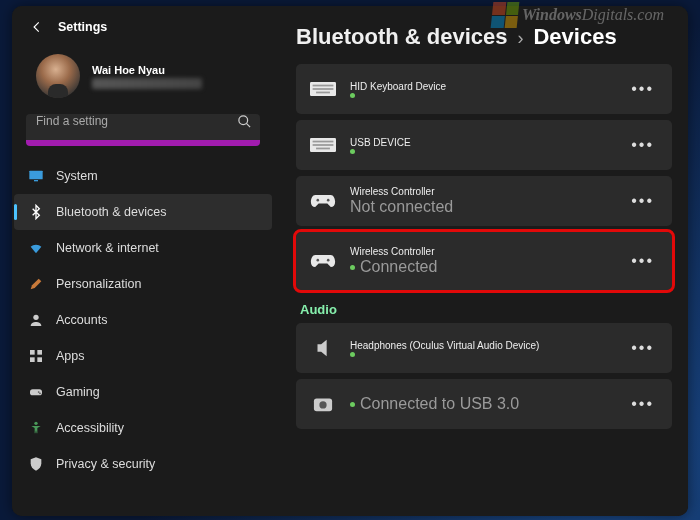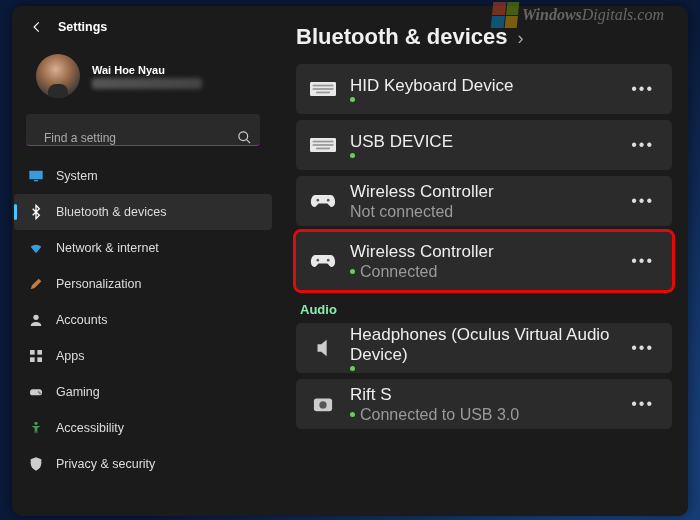"Devices" span.bc-current { html: none -> <span>Devices</span> }
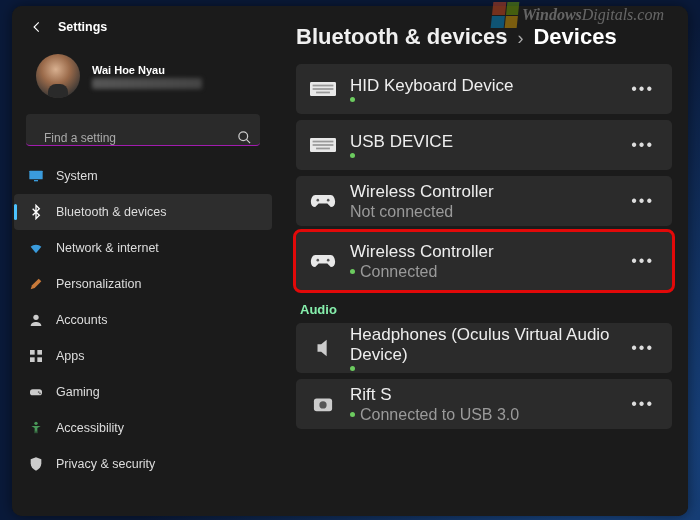"HID Keyboard Device" .dev-name { font-size: 17px -> 10px }
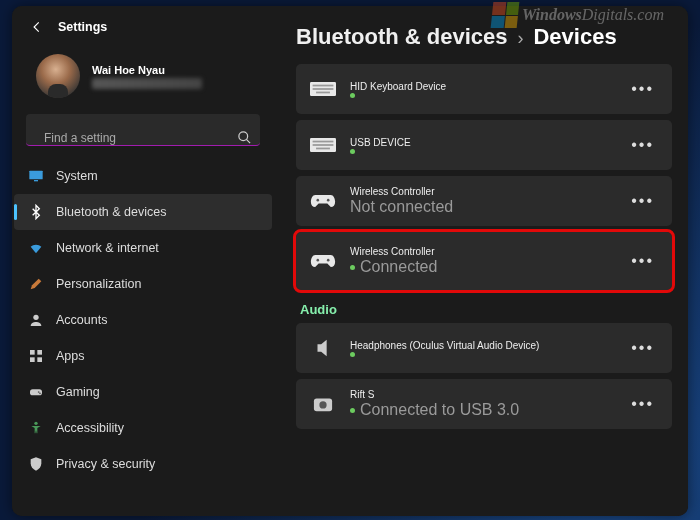"Find a setting" .search { align-items: flex-end -> flex-start; border-bottom: 1px solid #a21caf -> 6px solid #a21caf; padding: 0 8px 0 18px -> 0 8px 0 10px }
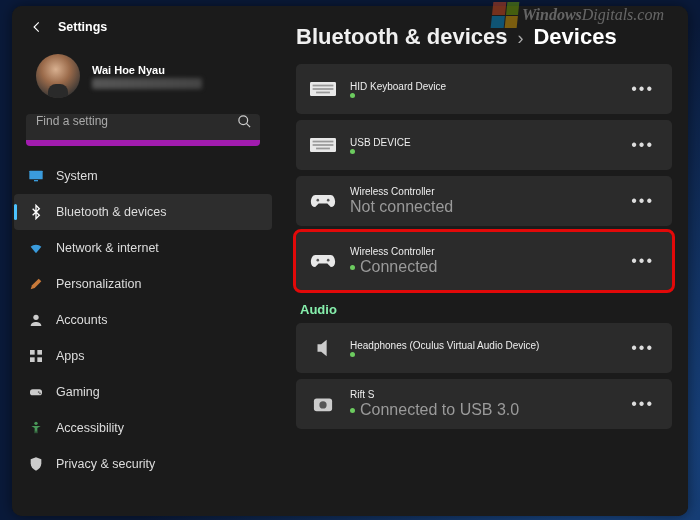"Rift S" div.dev-name { html: <div>Rift S</div> -> none }
